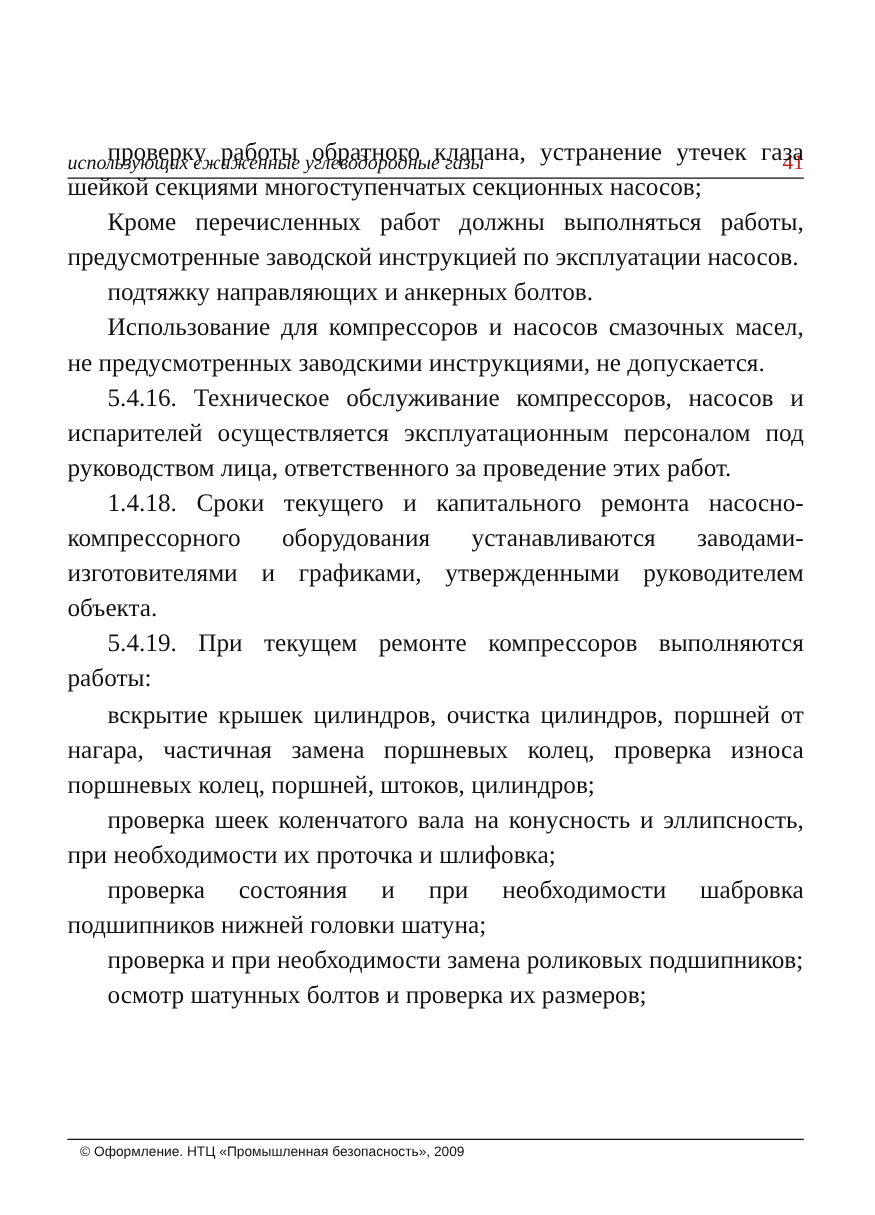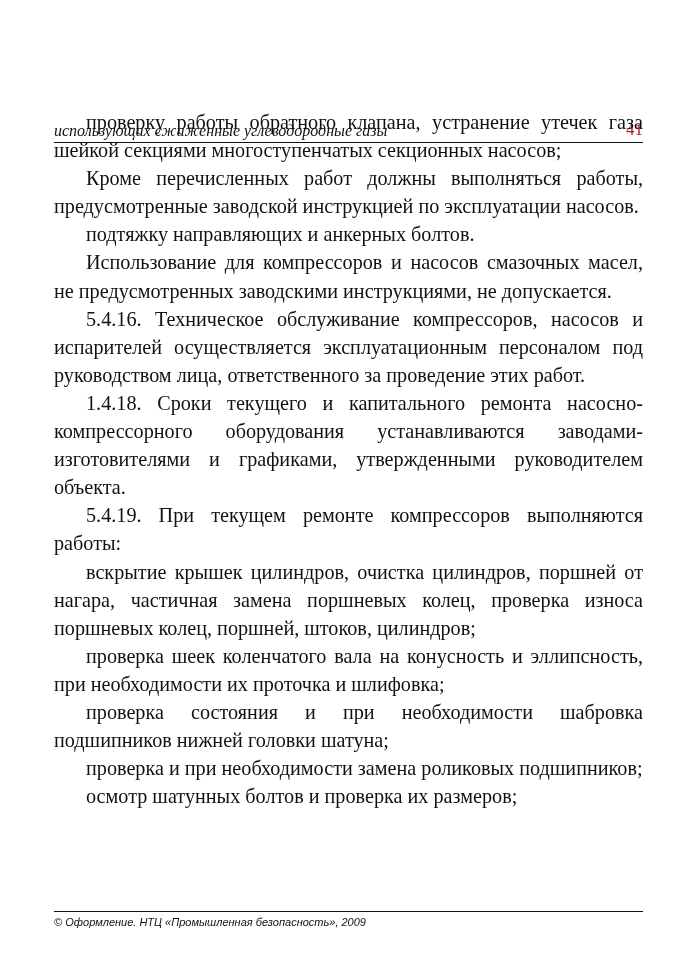"© Оформление. НТЦ «Промышленная" .footer { font-style: italic -> none; left: 0 -> 10px }
